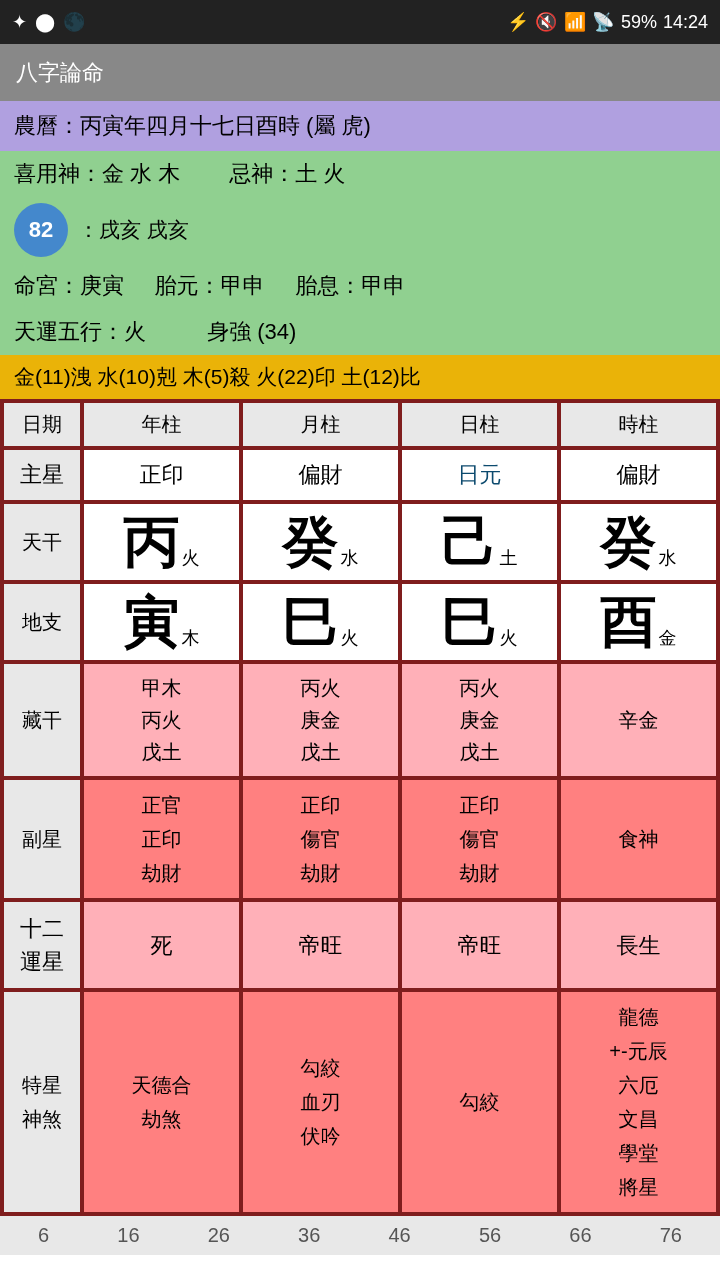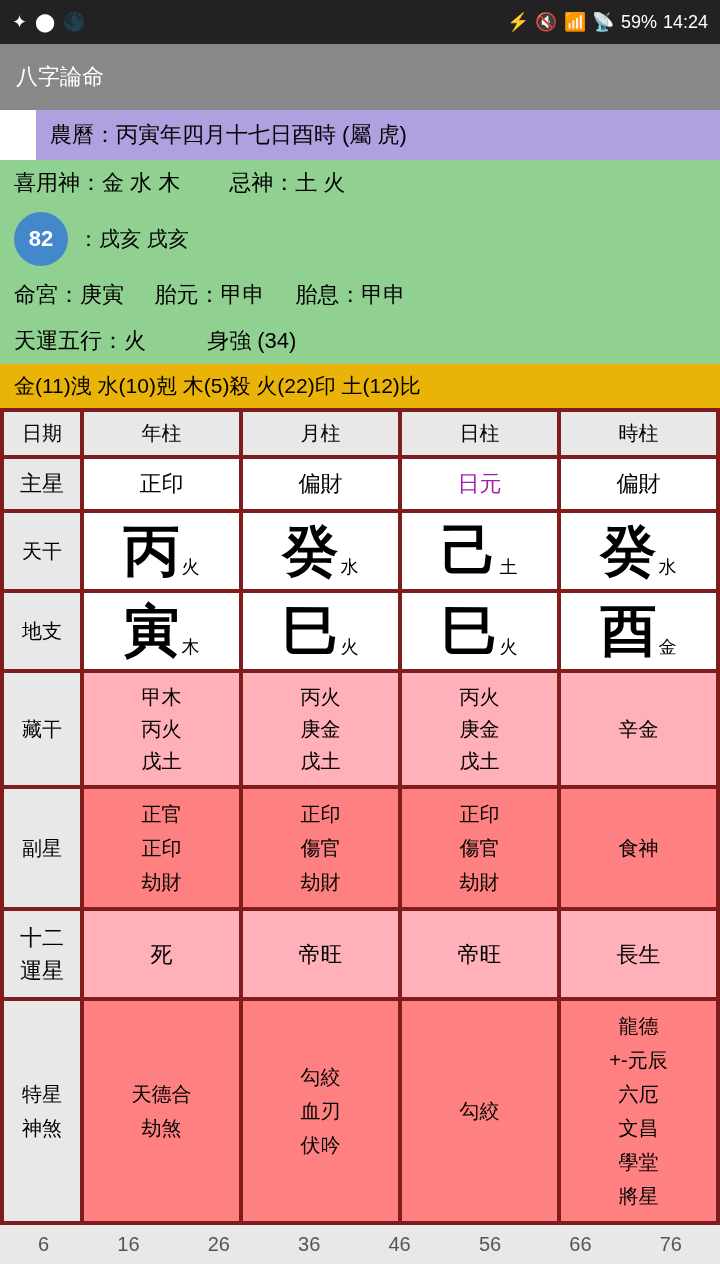"八字論命" .title-bar { height: 66px -> 57px }
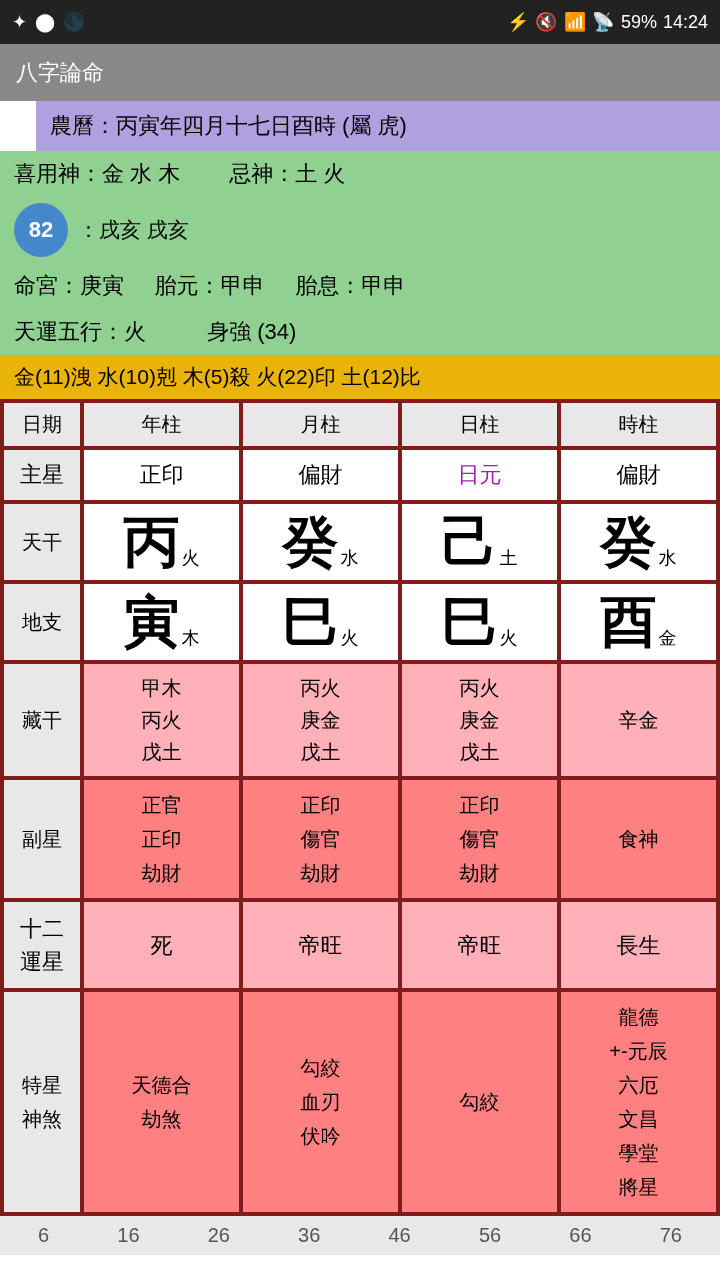"農曆：丙寅年四月十七日酉時 (屬 虎)" .section-purple { margin-left: 36px -> none }
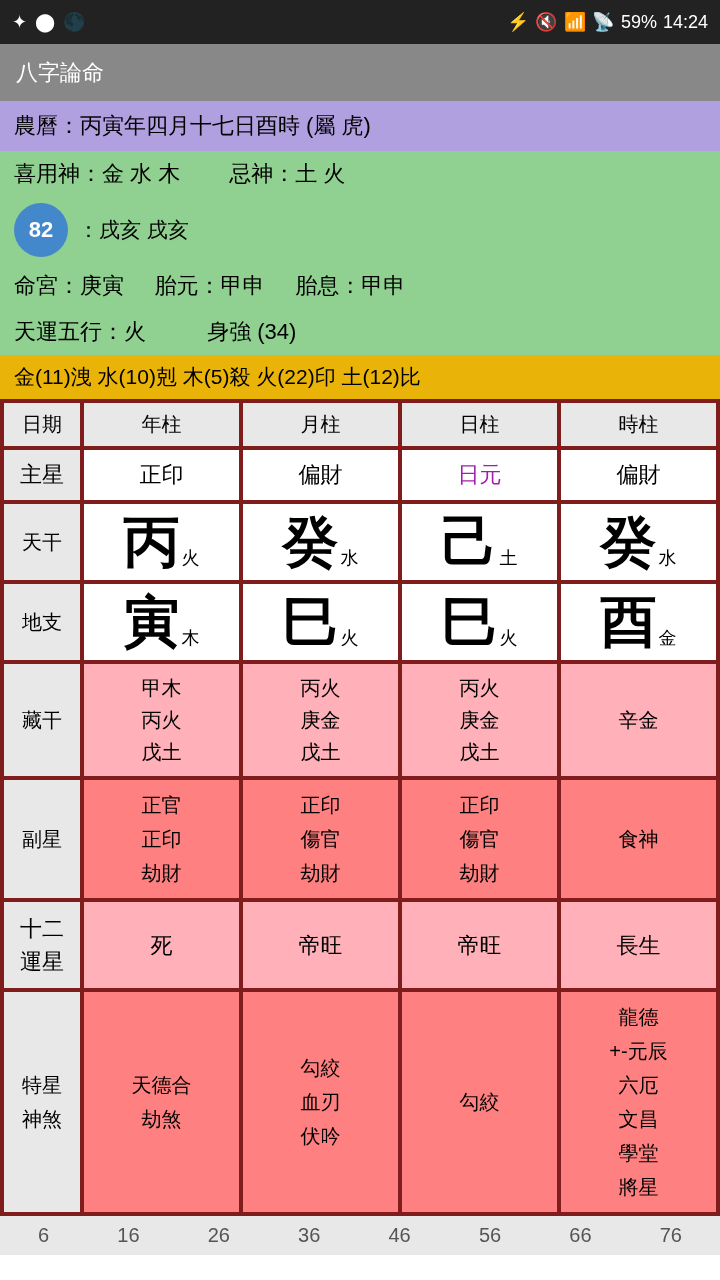"日元" .red-text { color: #a21caf -> #0c4a6e }
